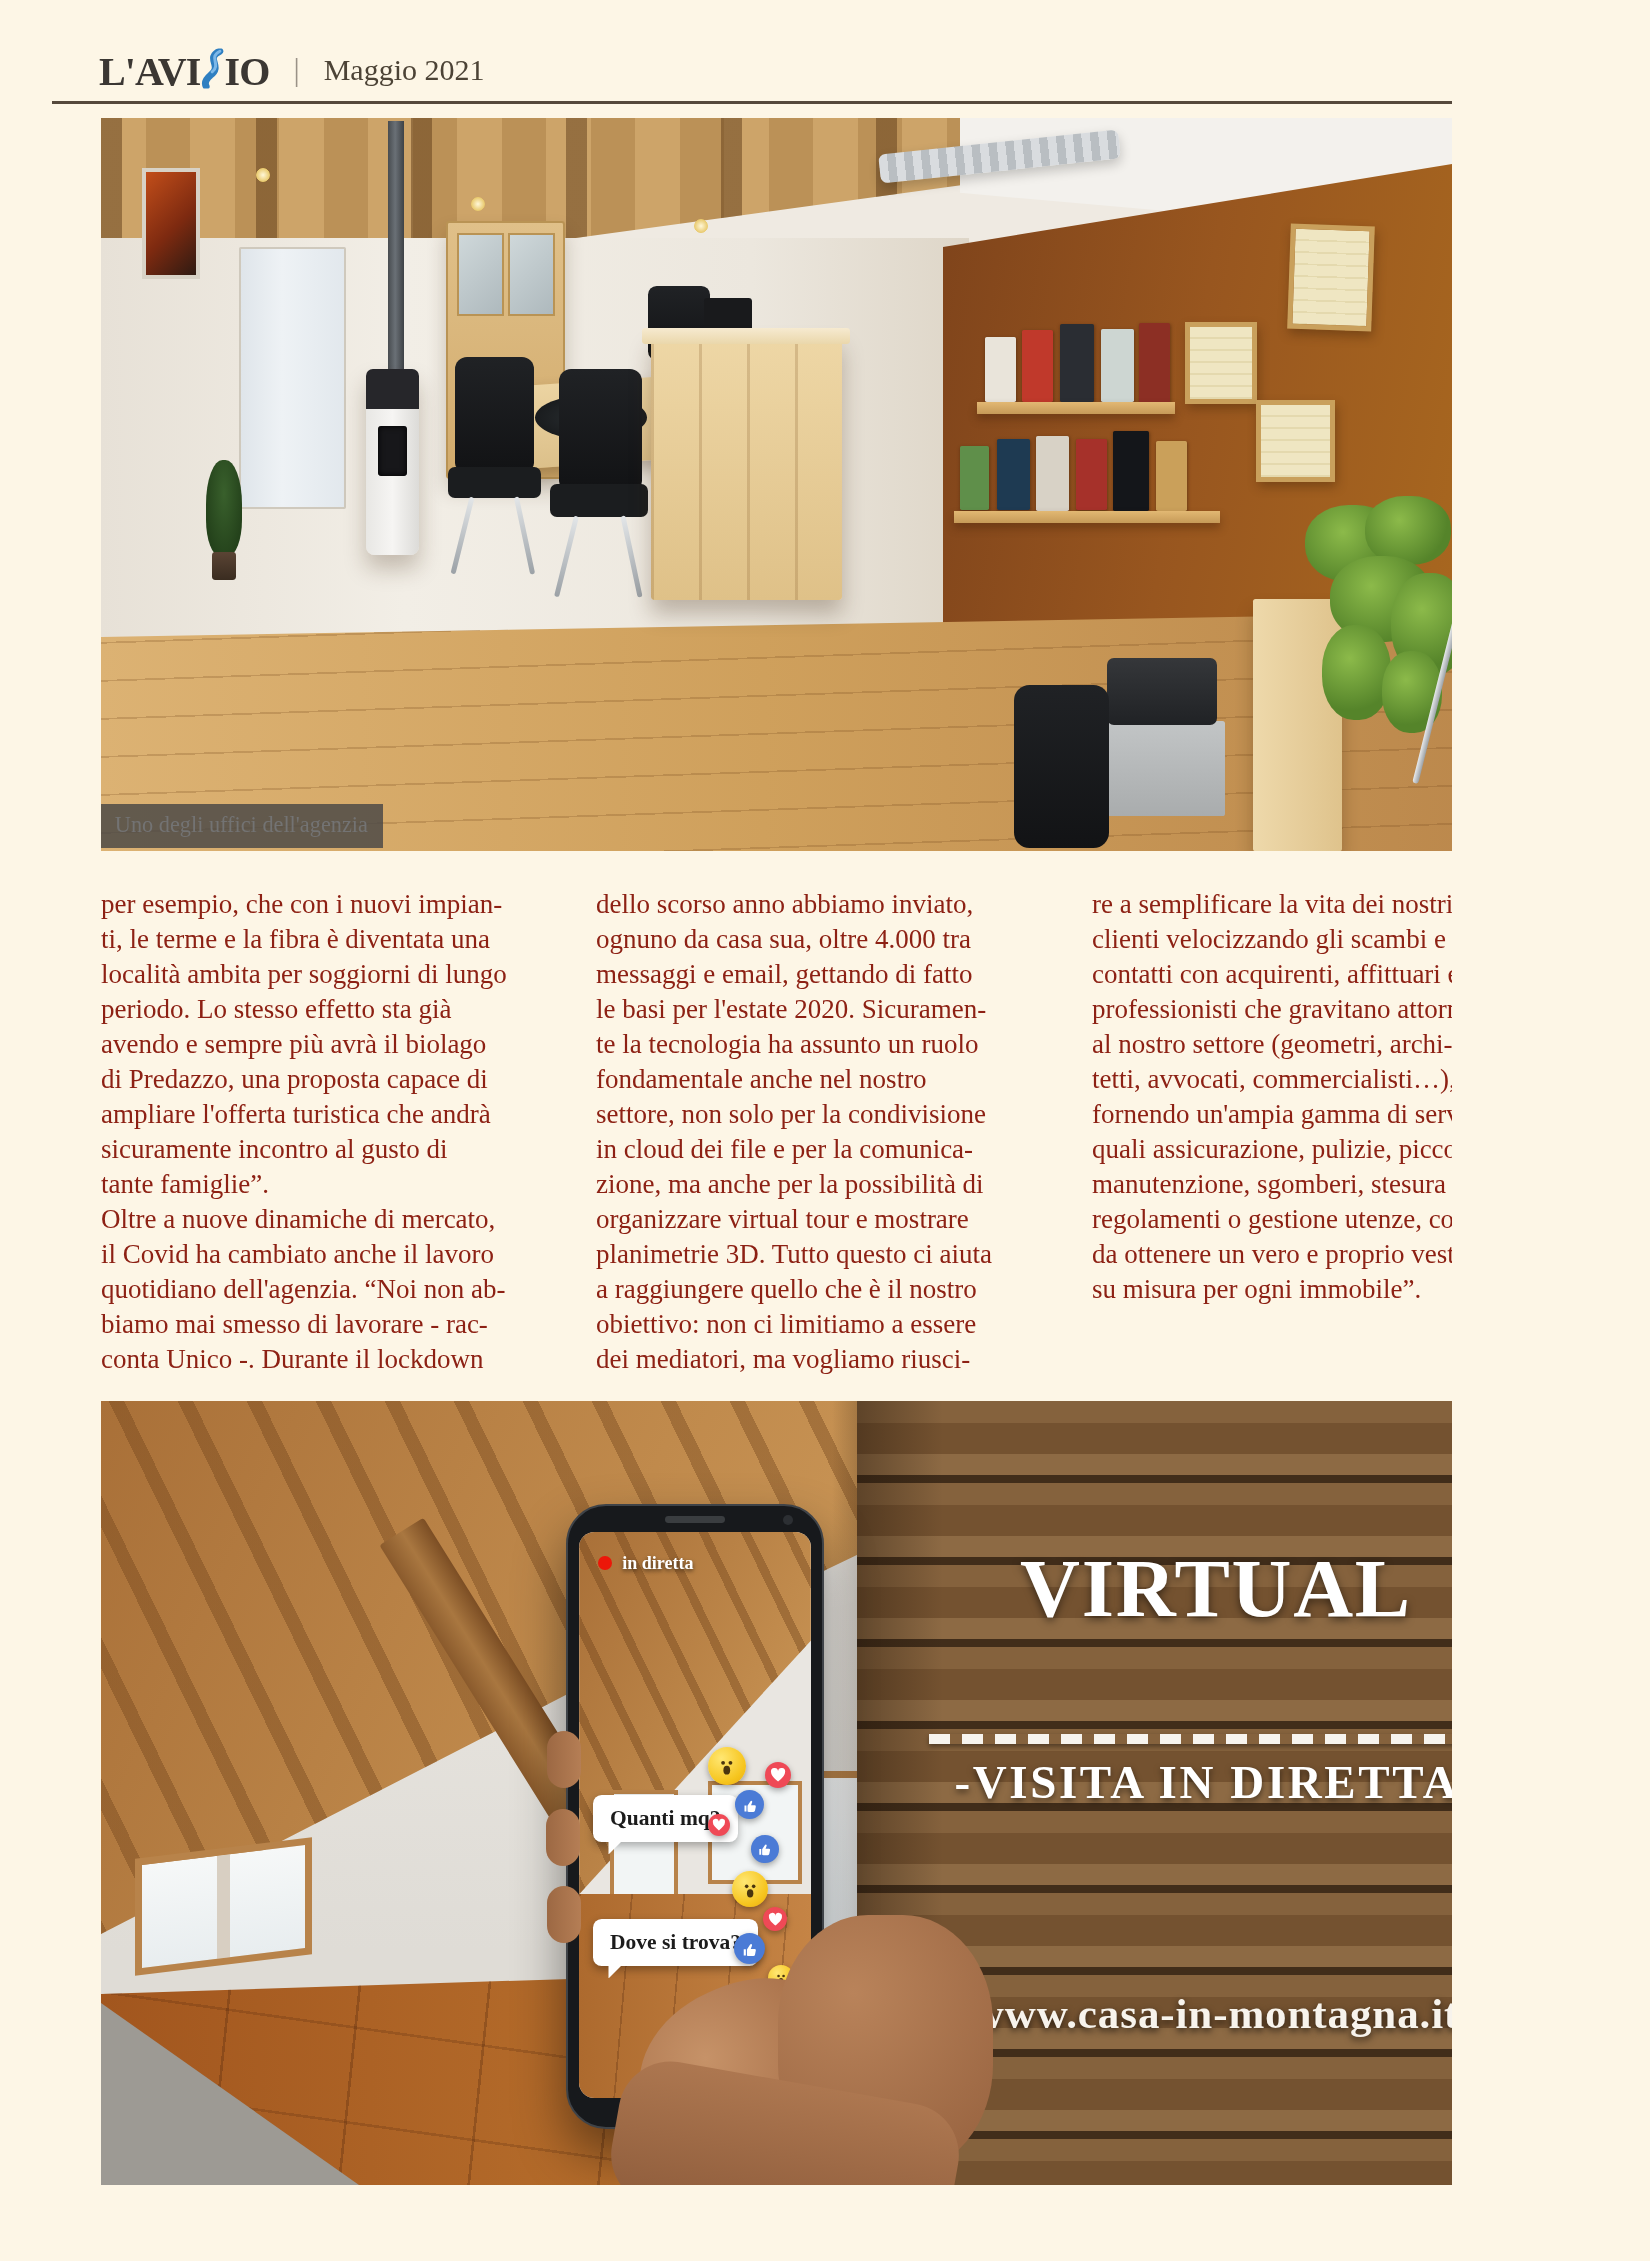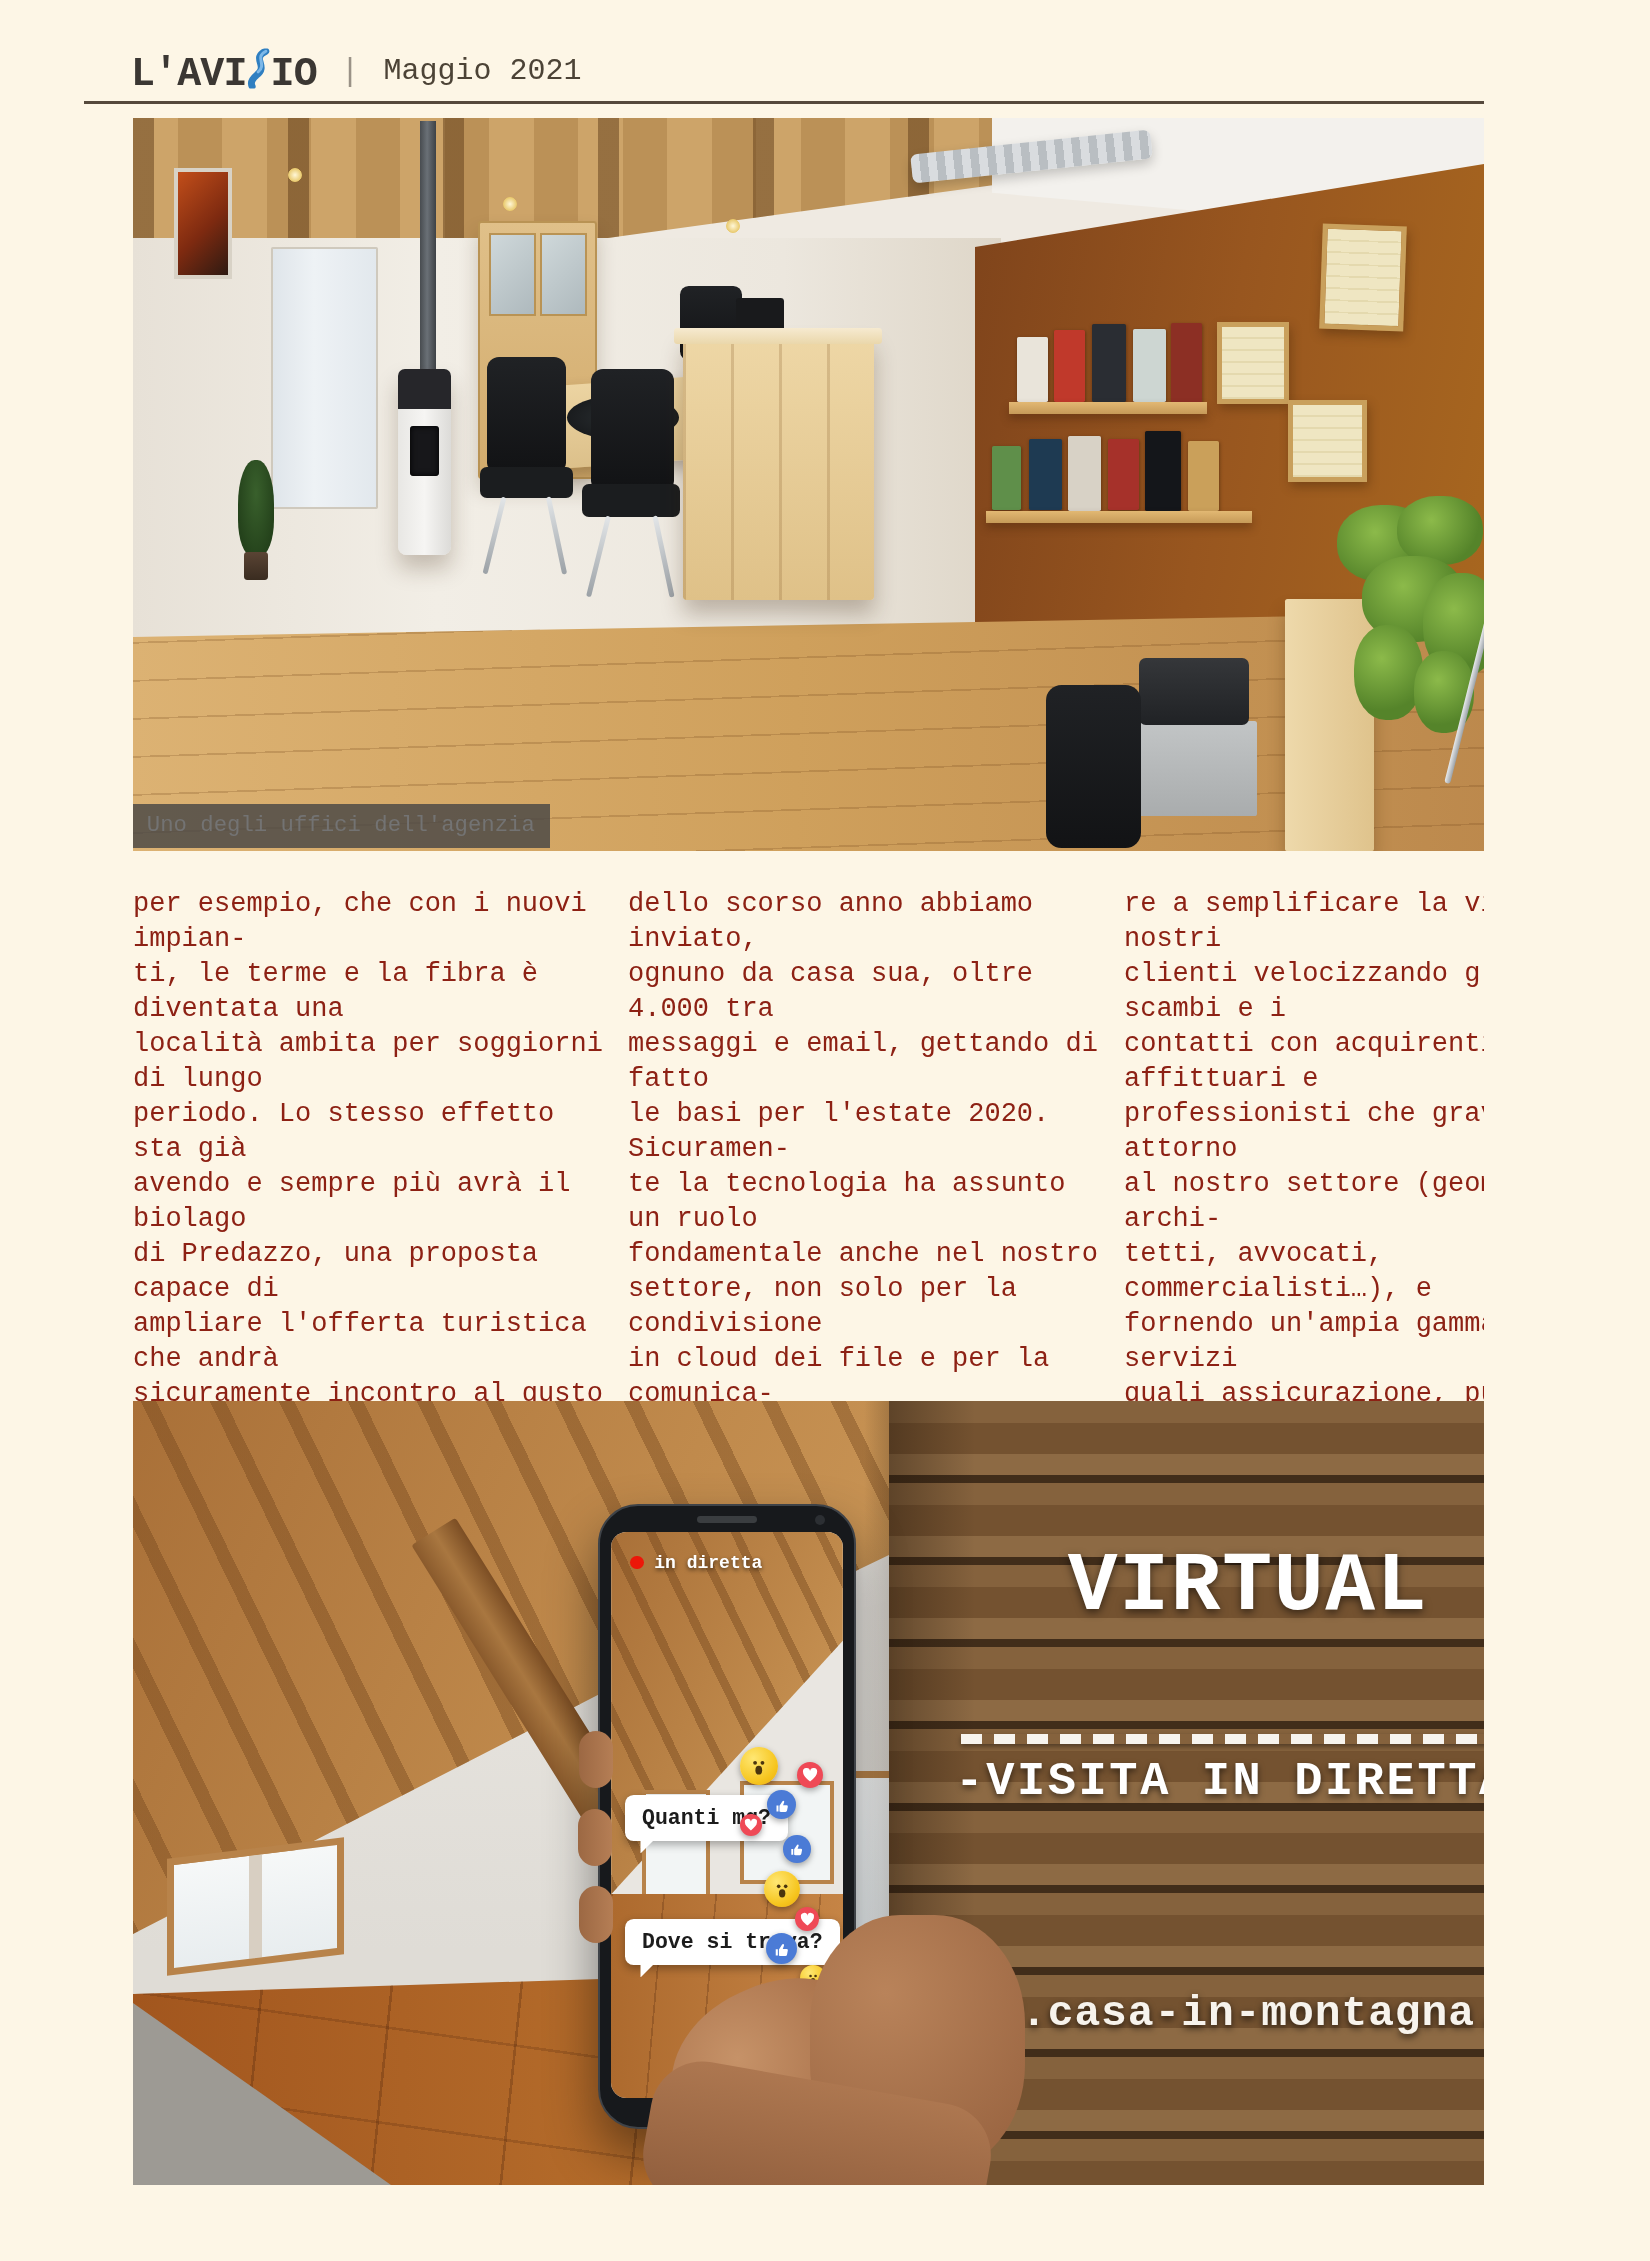"L'AVI IO" .page { font-family: Liberation Mono, monospace -> Liberation Serif, serif; margin-left: 32px -> none }
